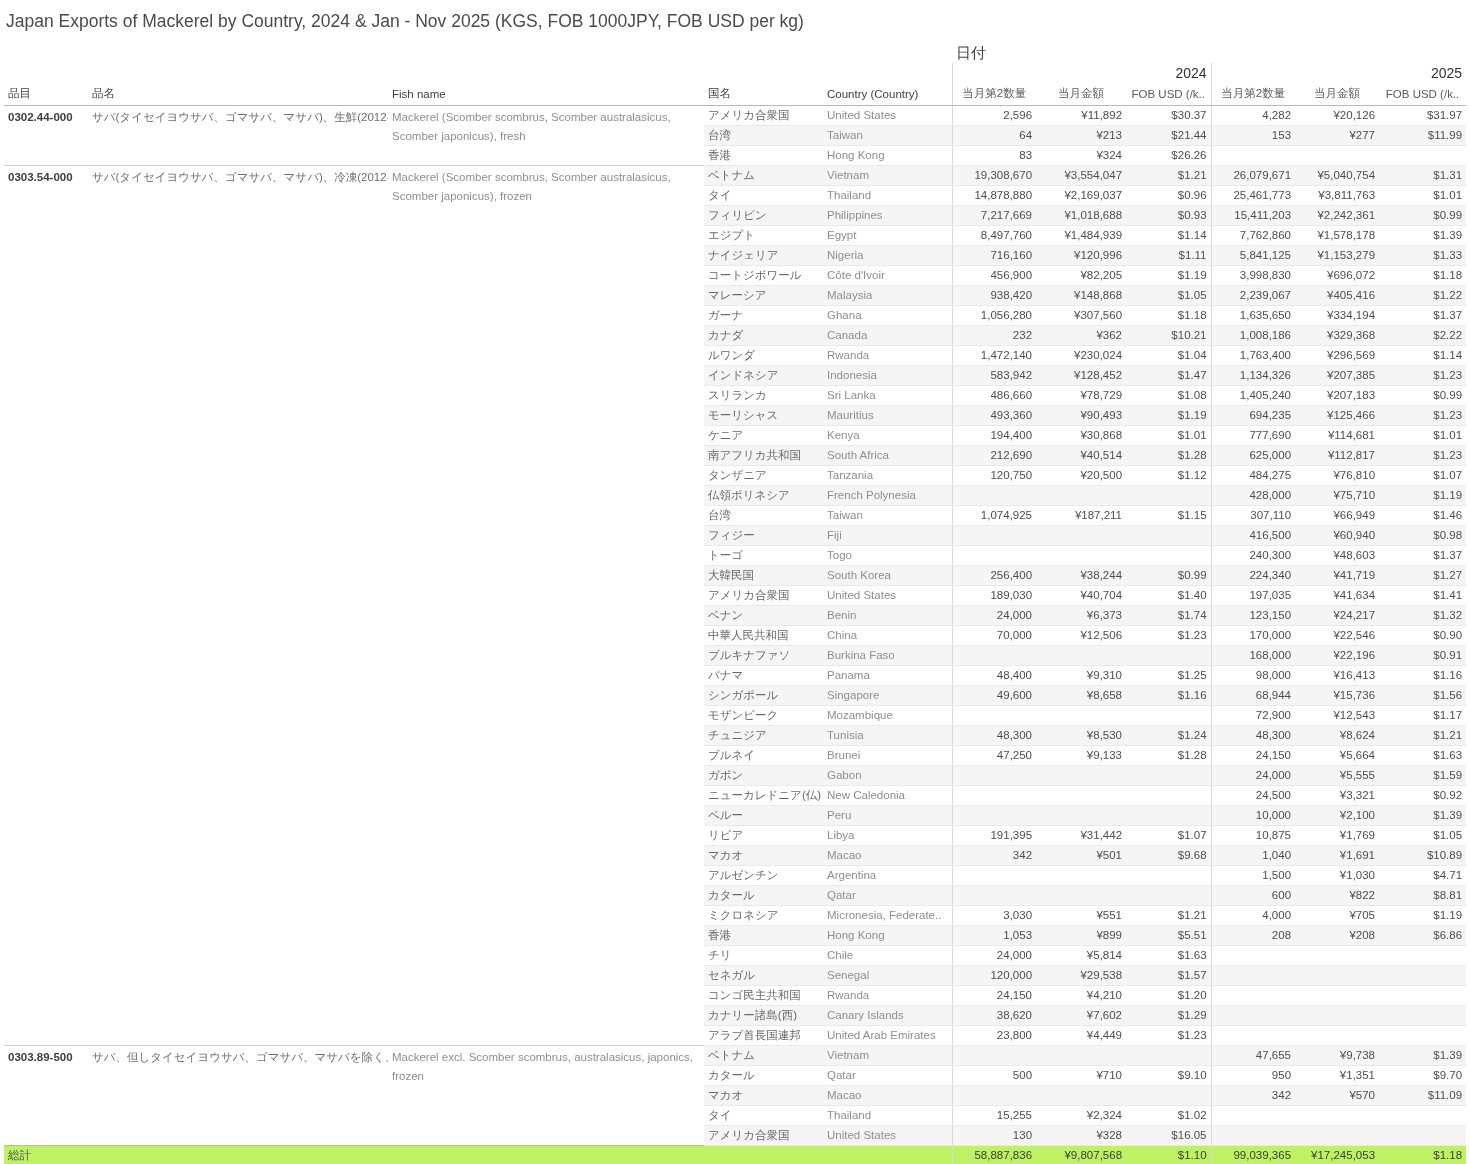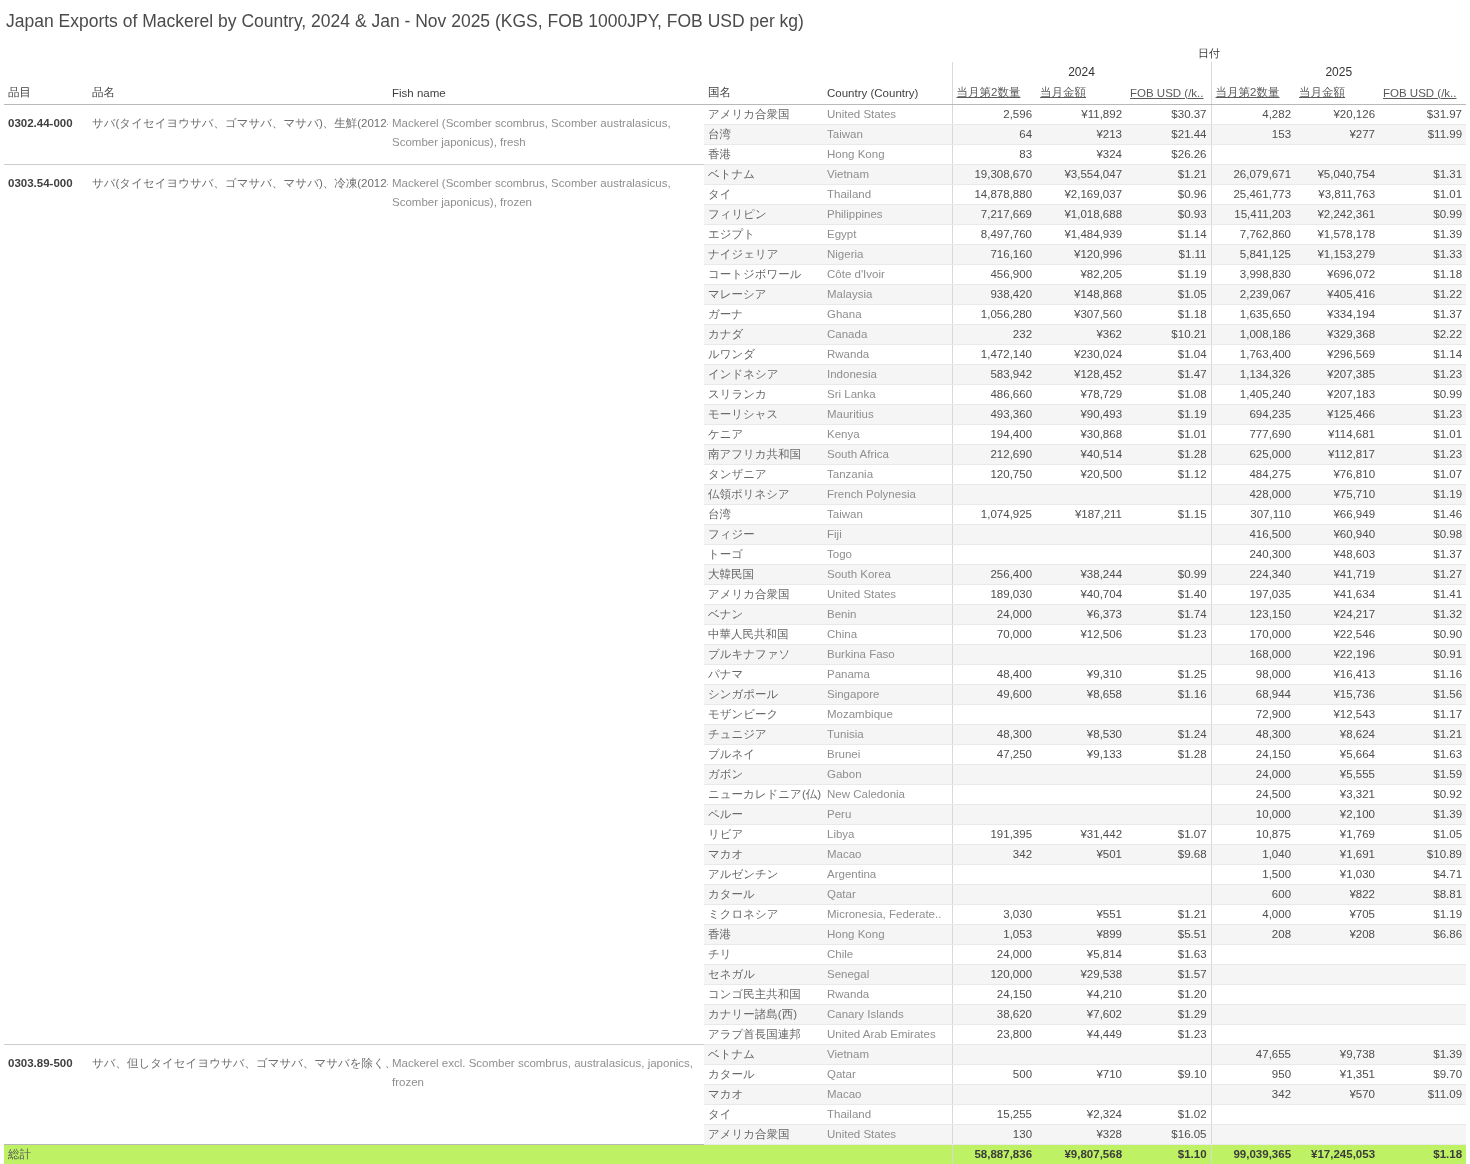"日付" .date-row th { font-size: 11px -> 15px; text-align: center -> left }
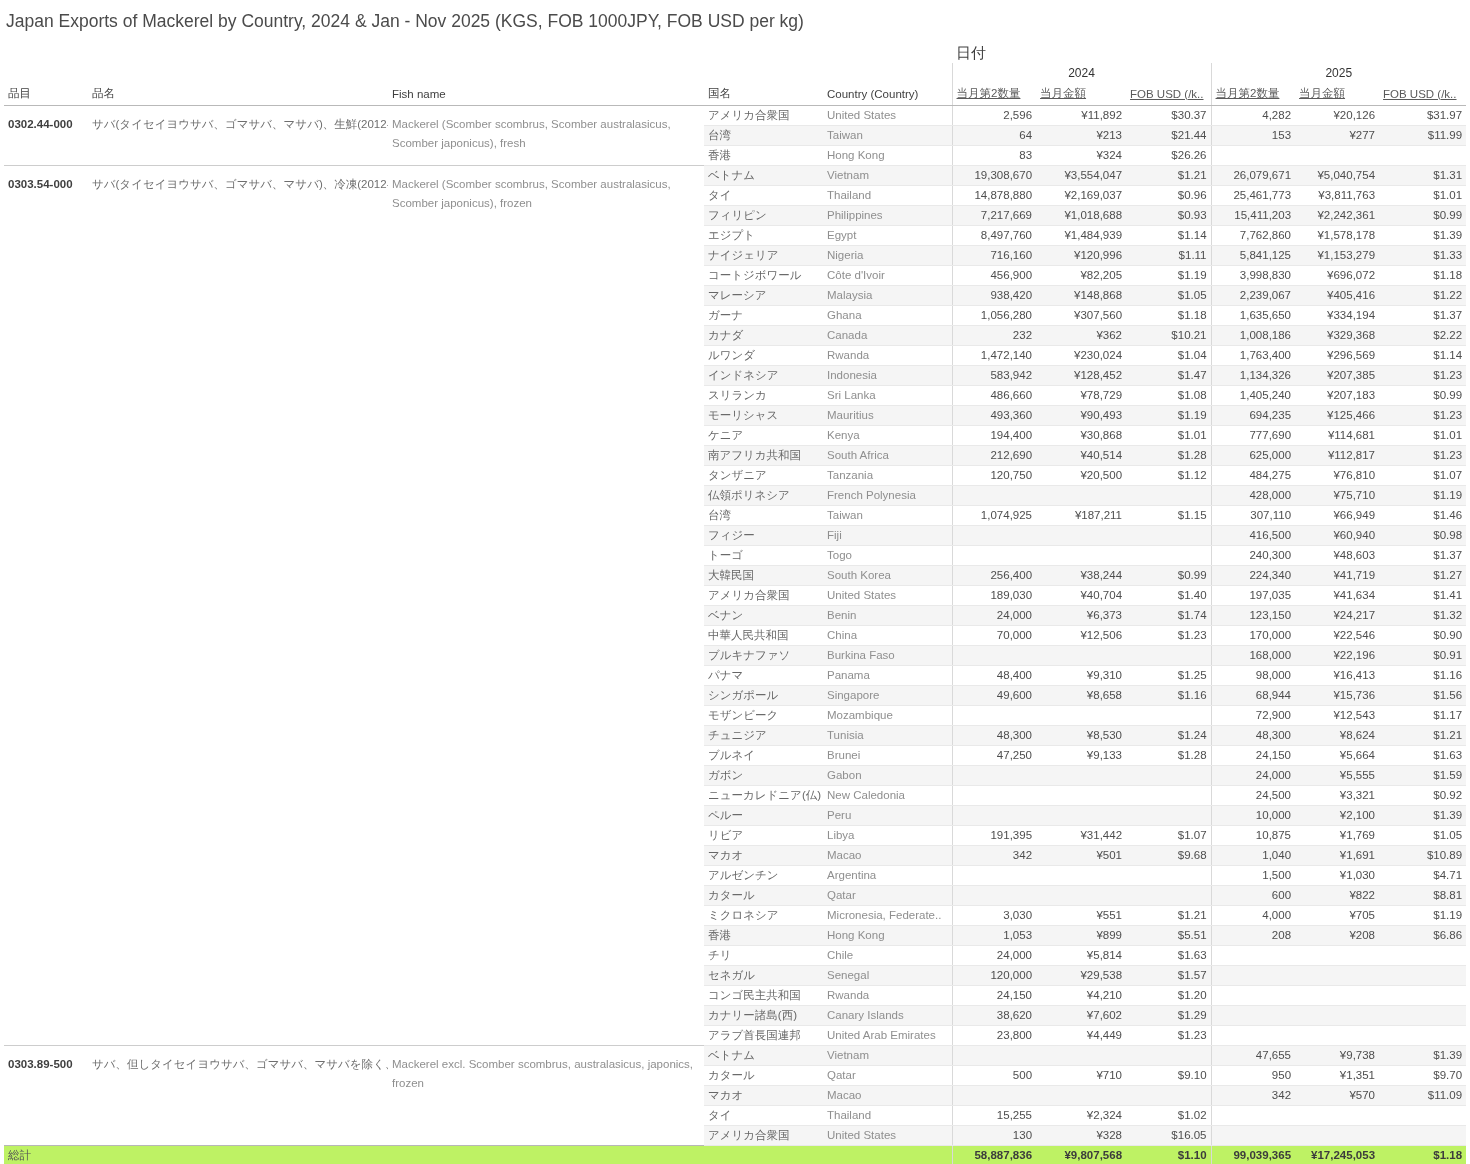"2024" .year-row th { font-size: 12px -> 14px; text-align: center -> right }
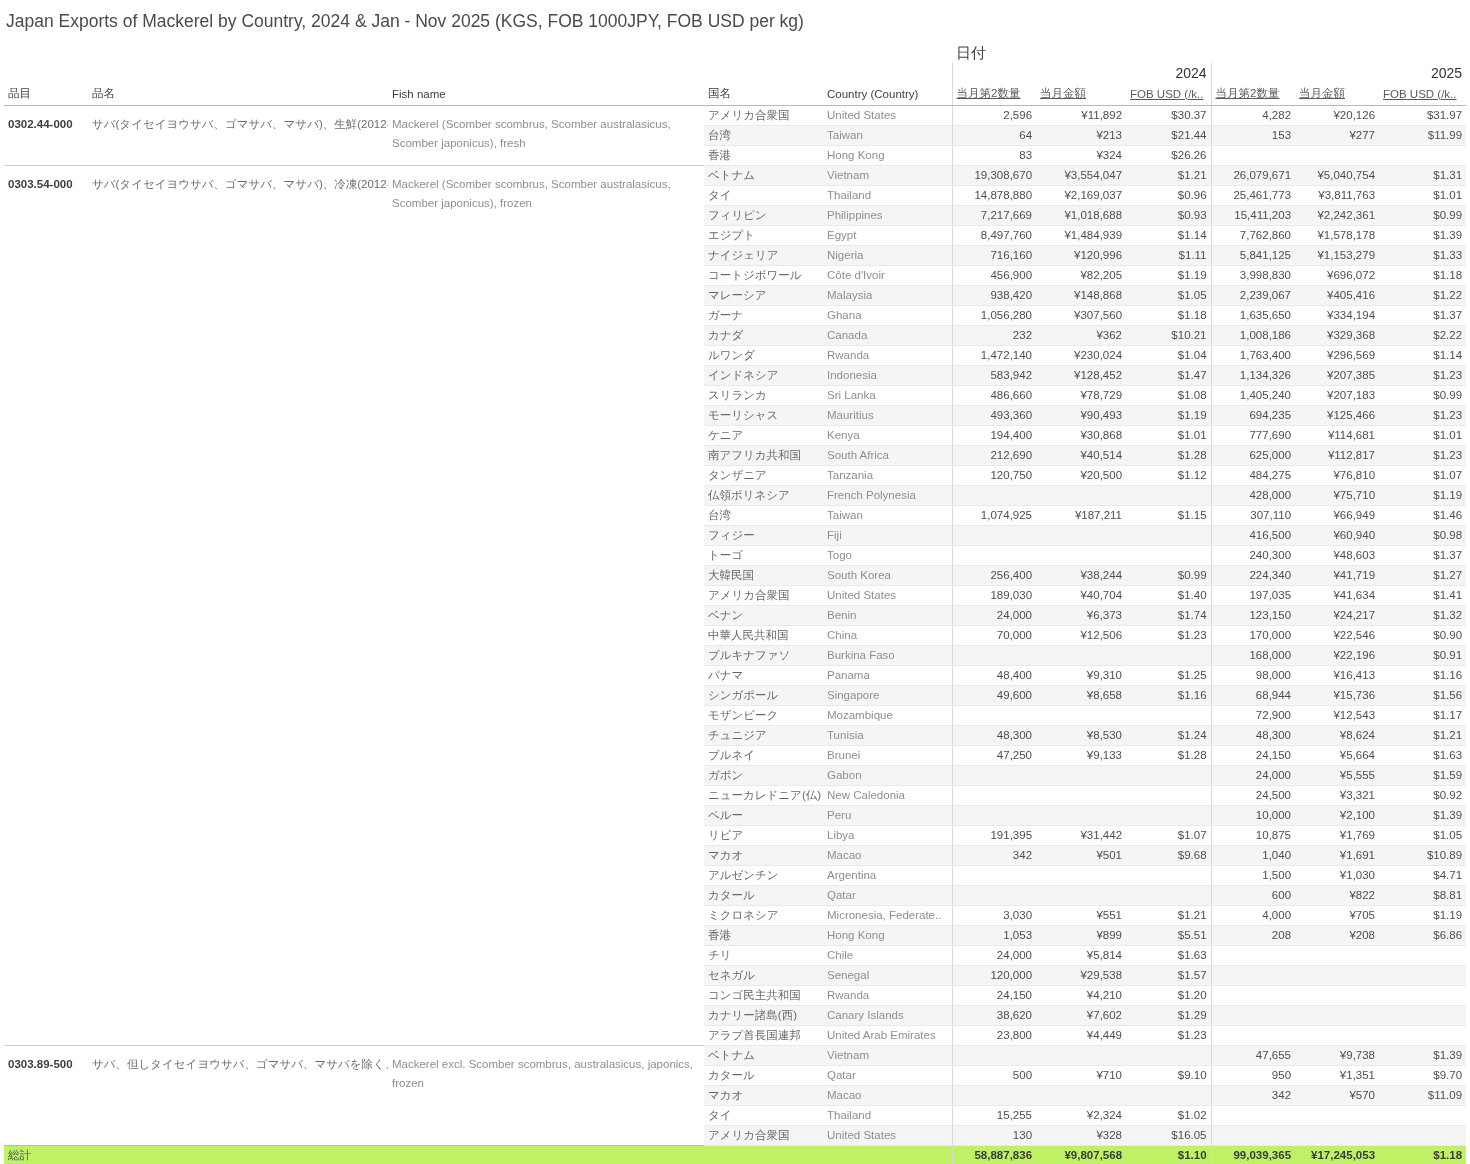"当月第2数量" .colhead-row th.num { text-align: left -> center; text-decoration: underline -> none }
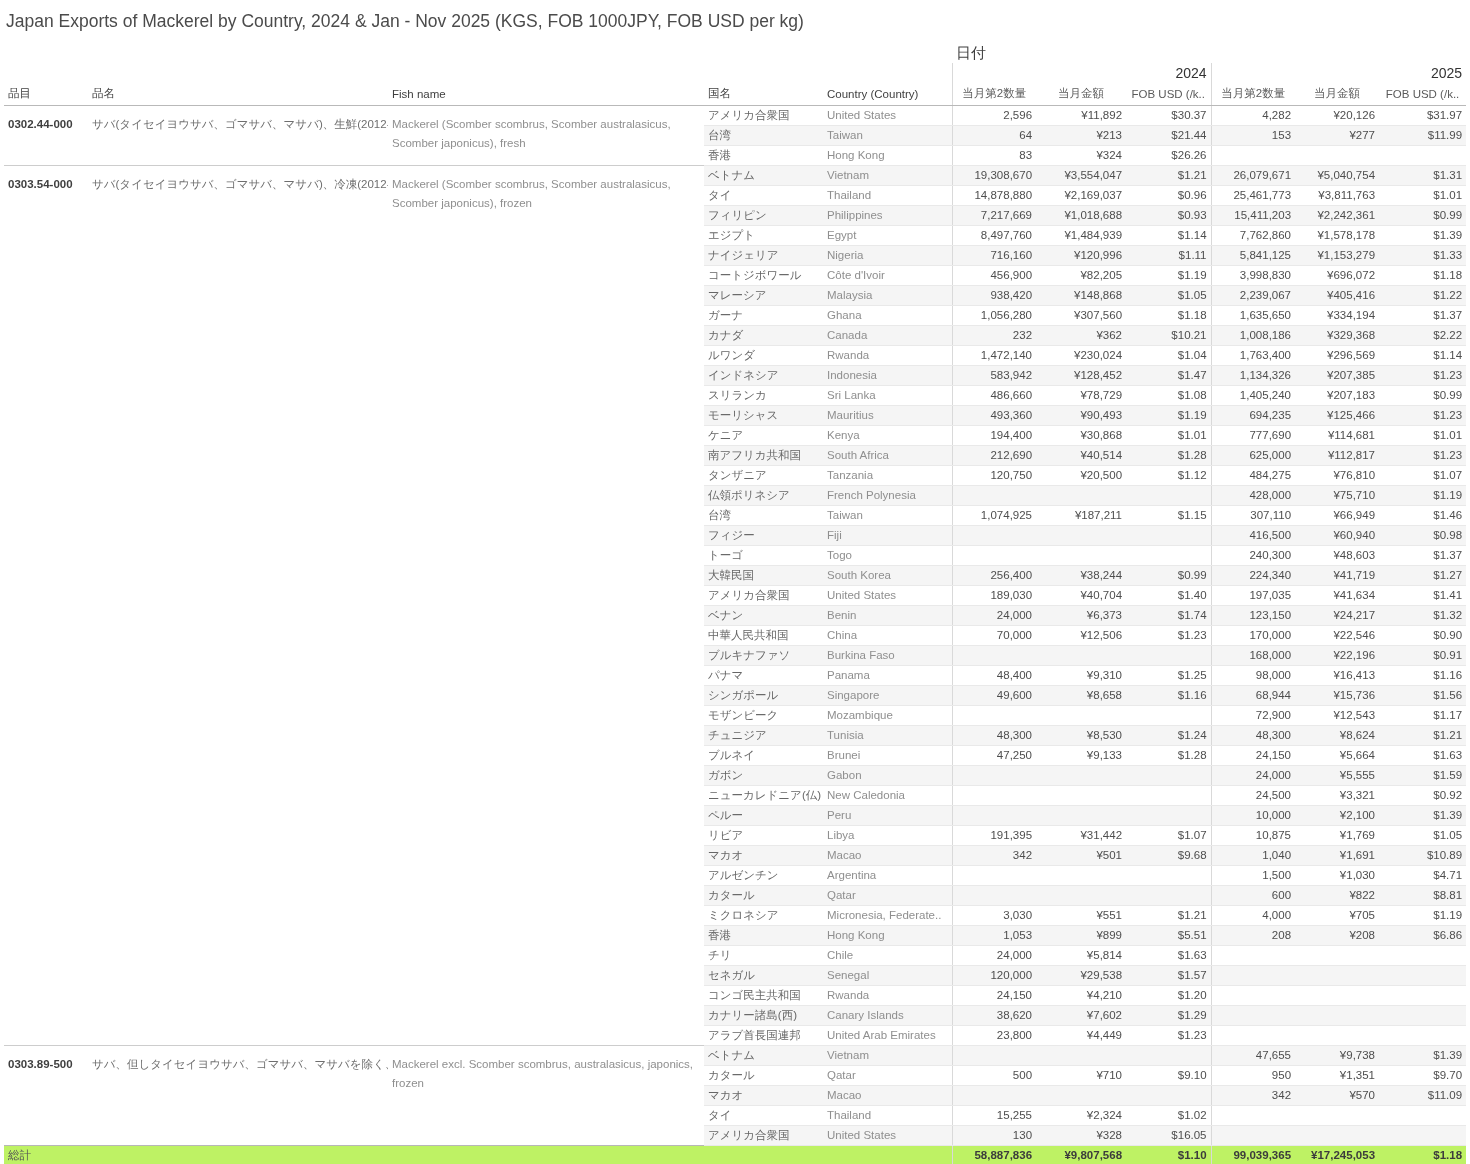"0302.44-000" td.span-cell { padding-top: 9px -> 2px }
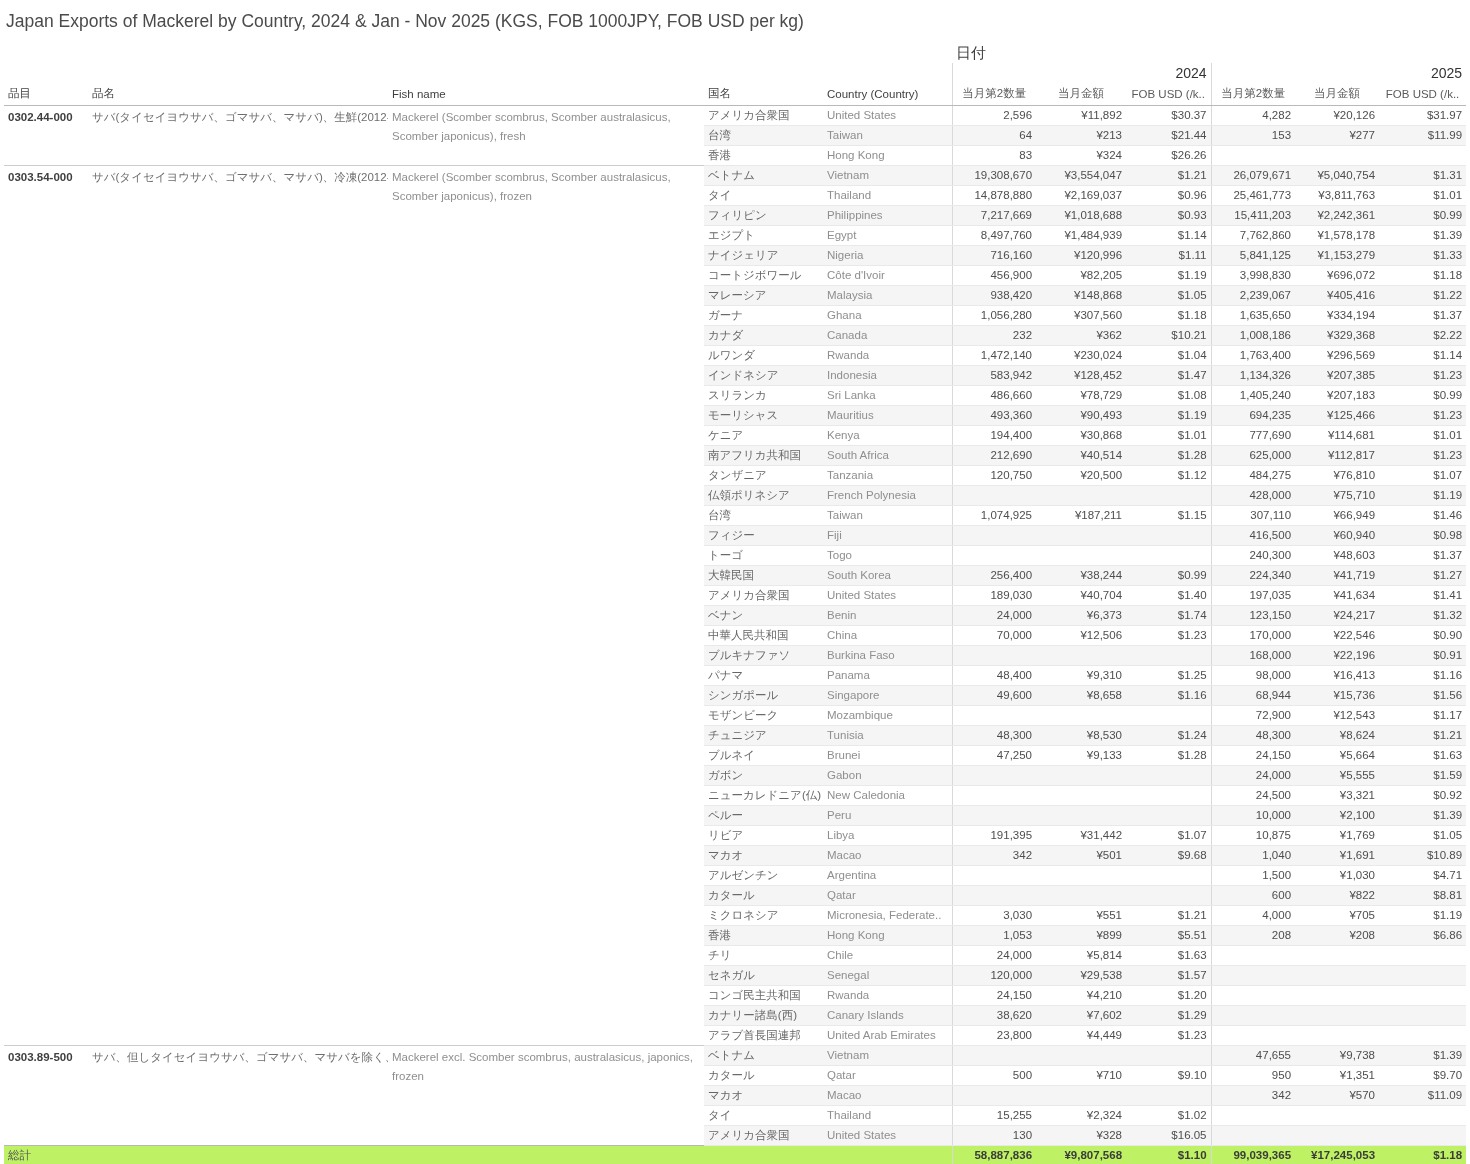"58,887,836" tr.total-row td.num { font-weight: bold -> normal }
